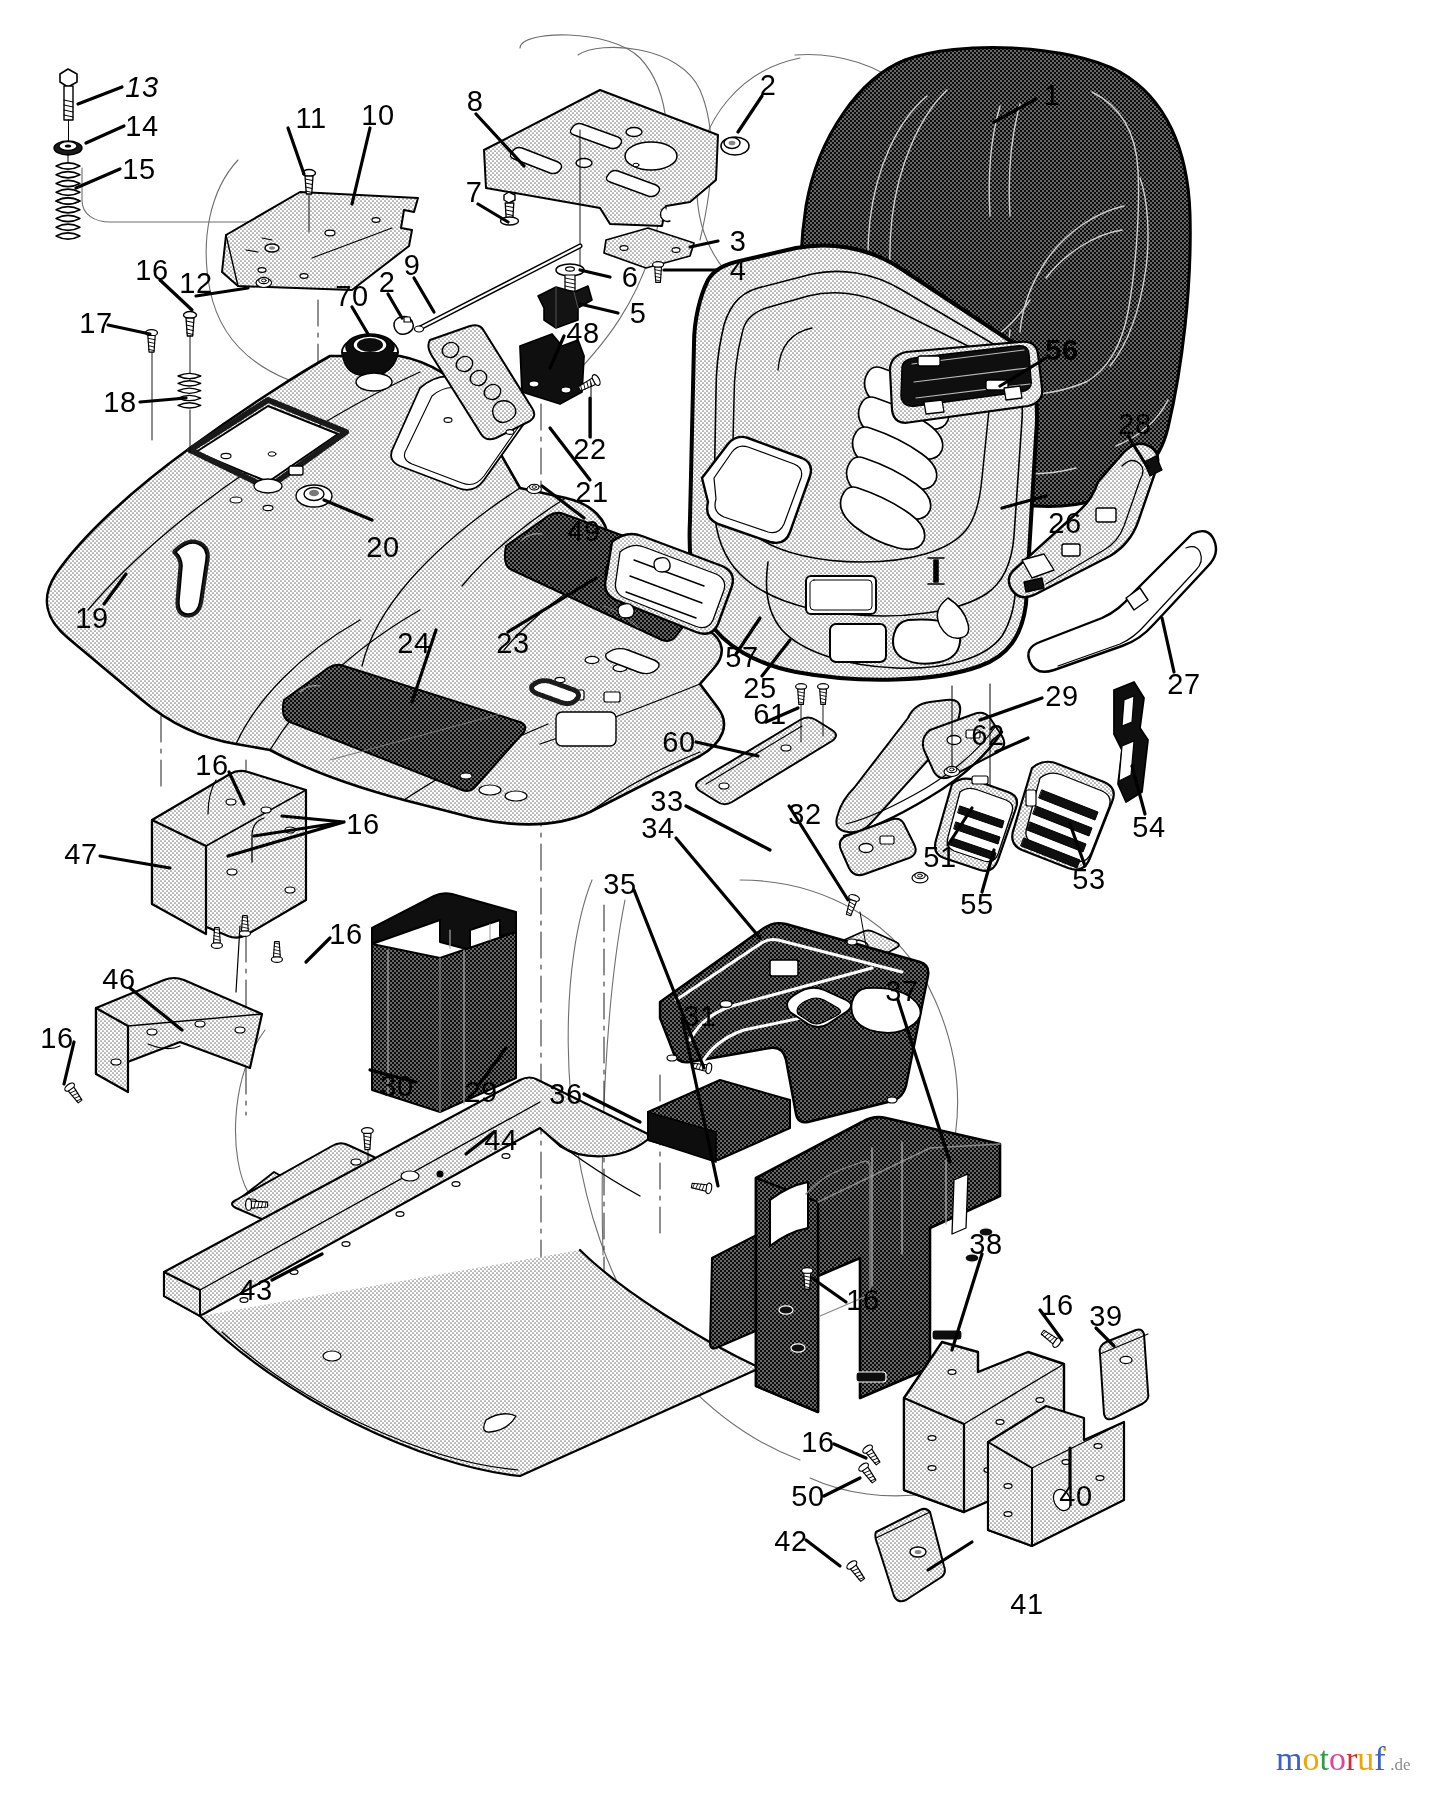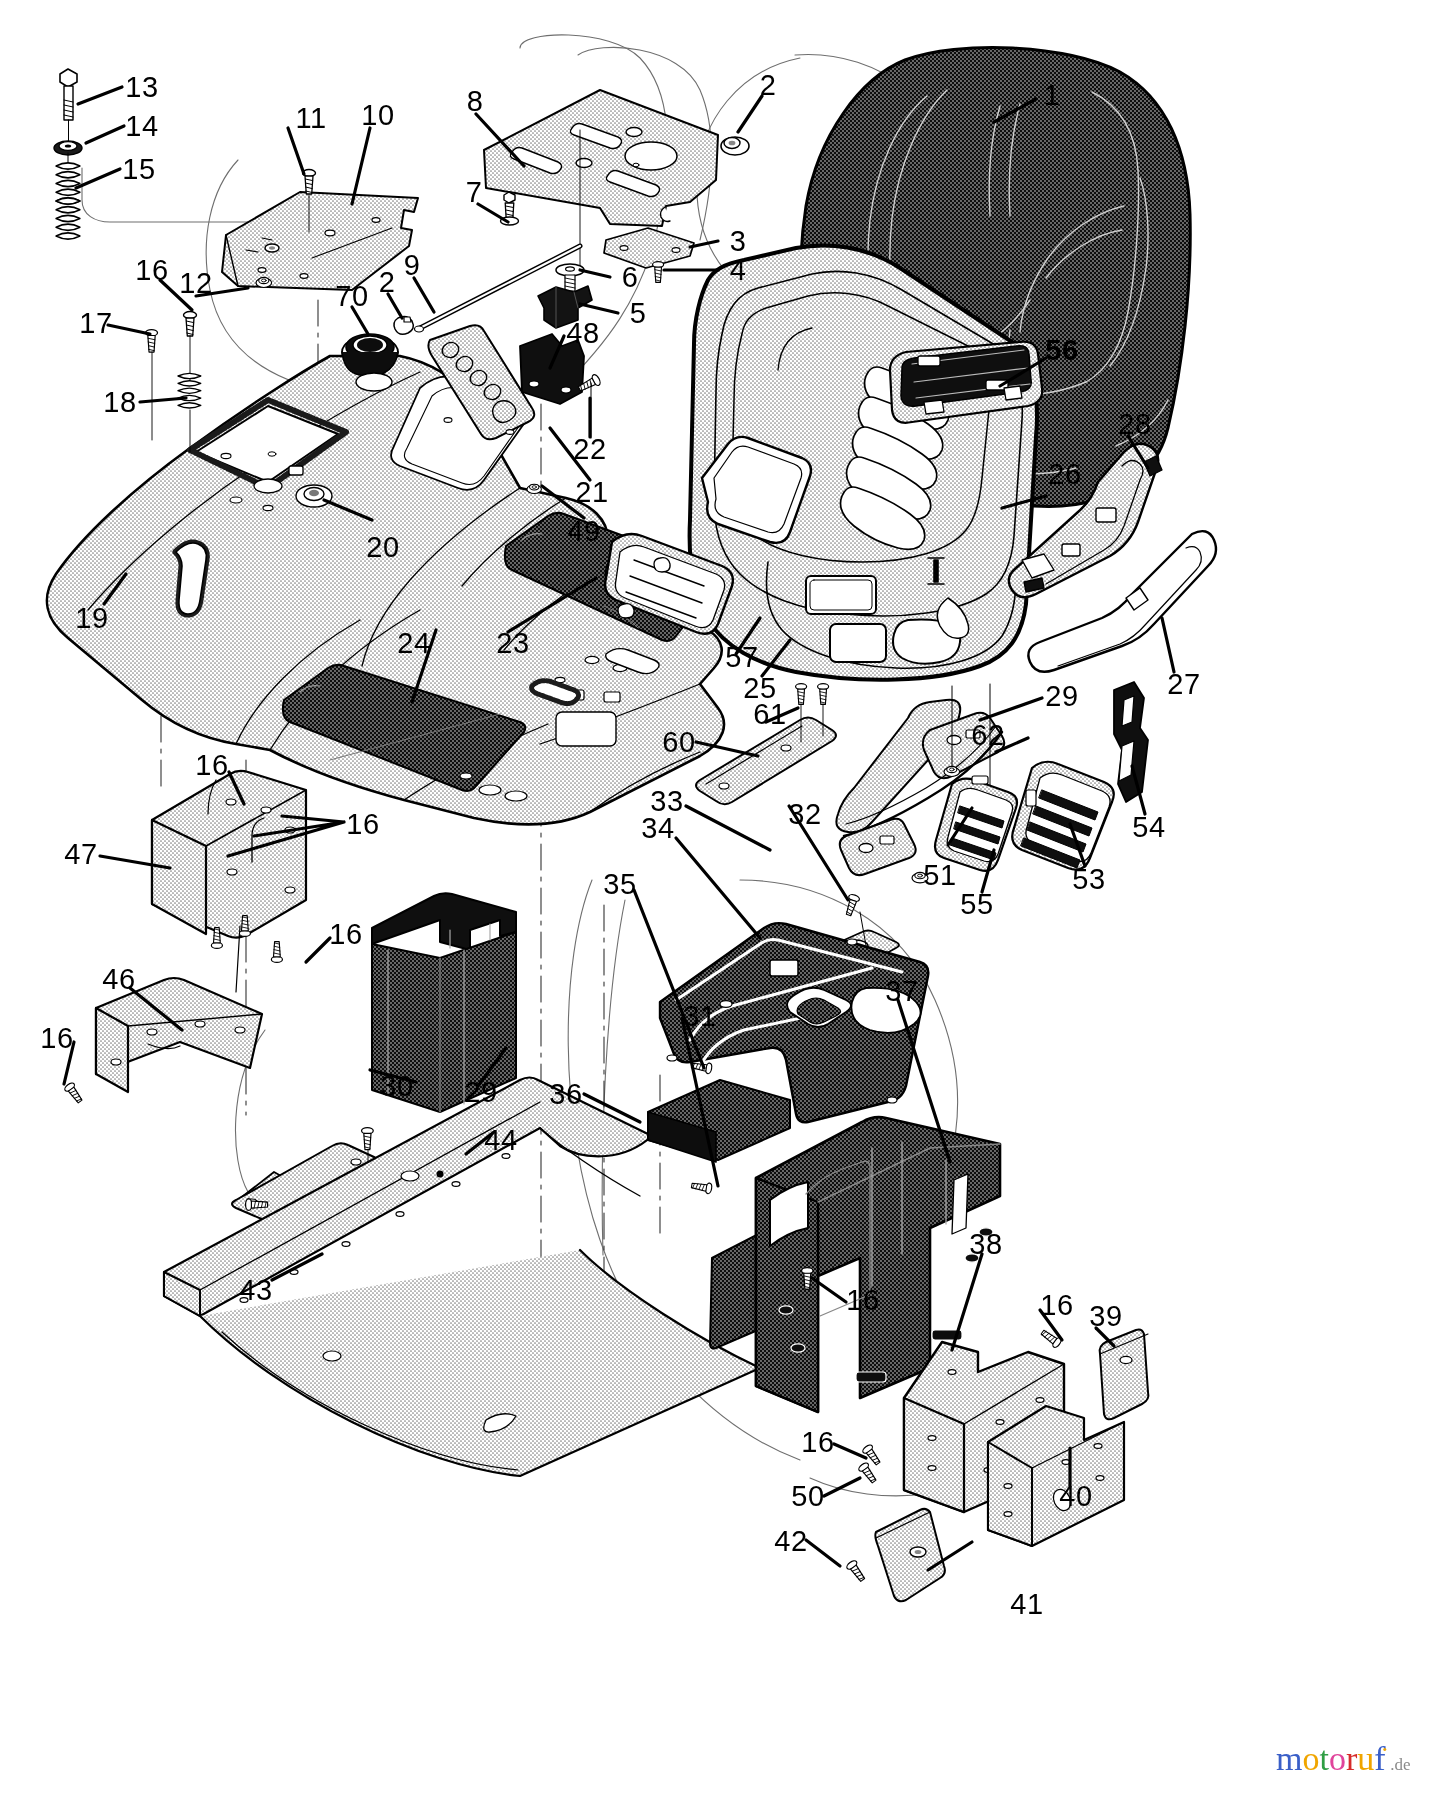"13" div.callout { font-style: none -> italic }
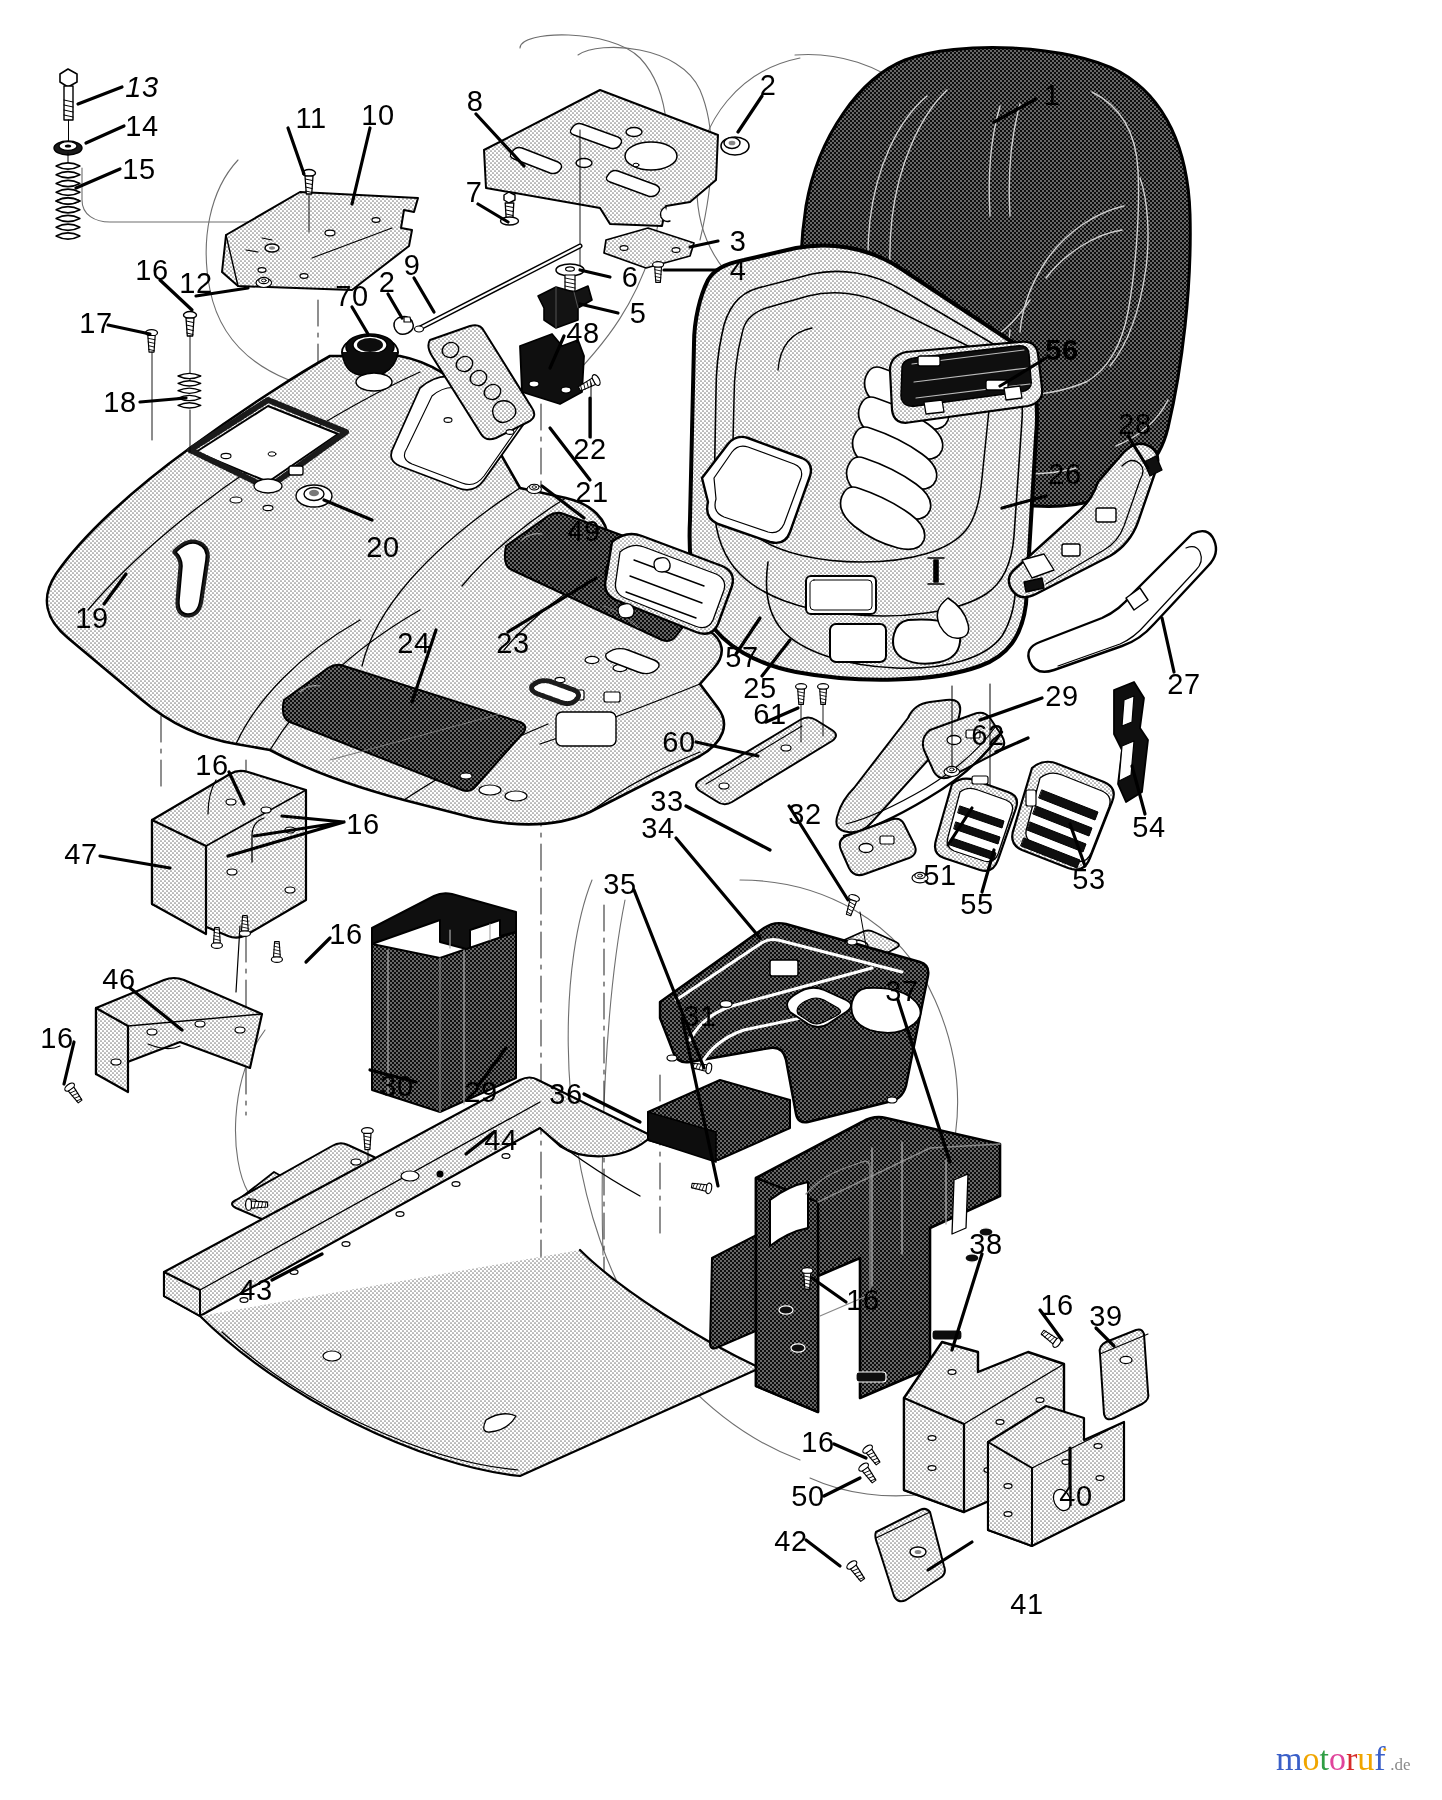"26" div.callout { top: 474px -> 523px }
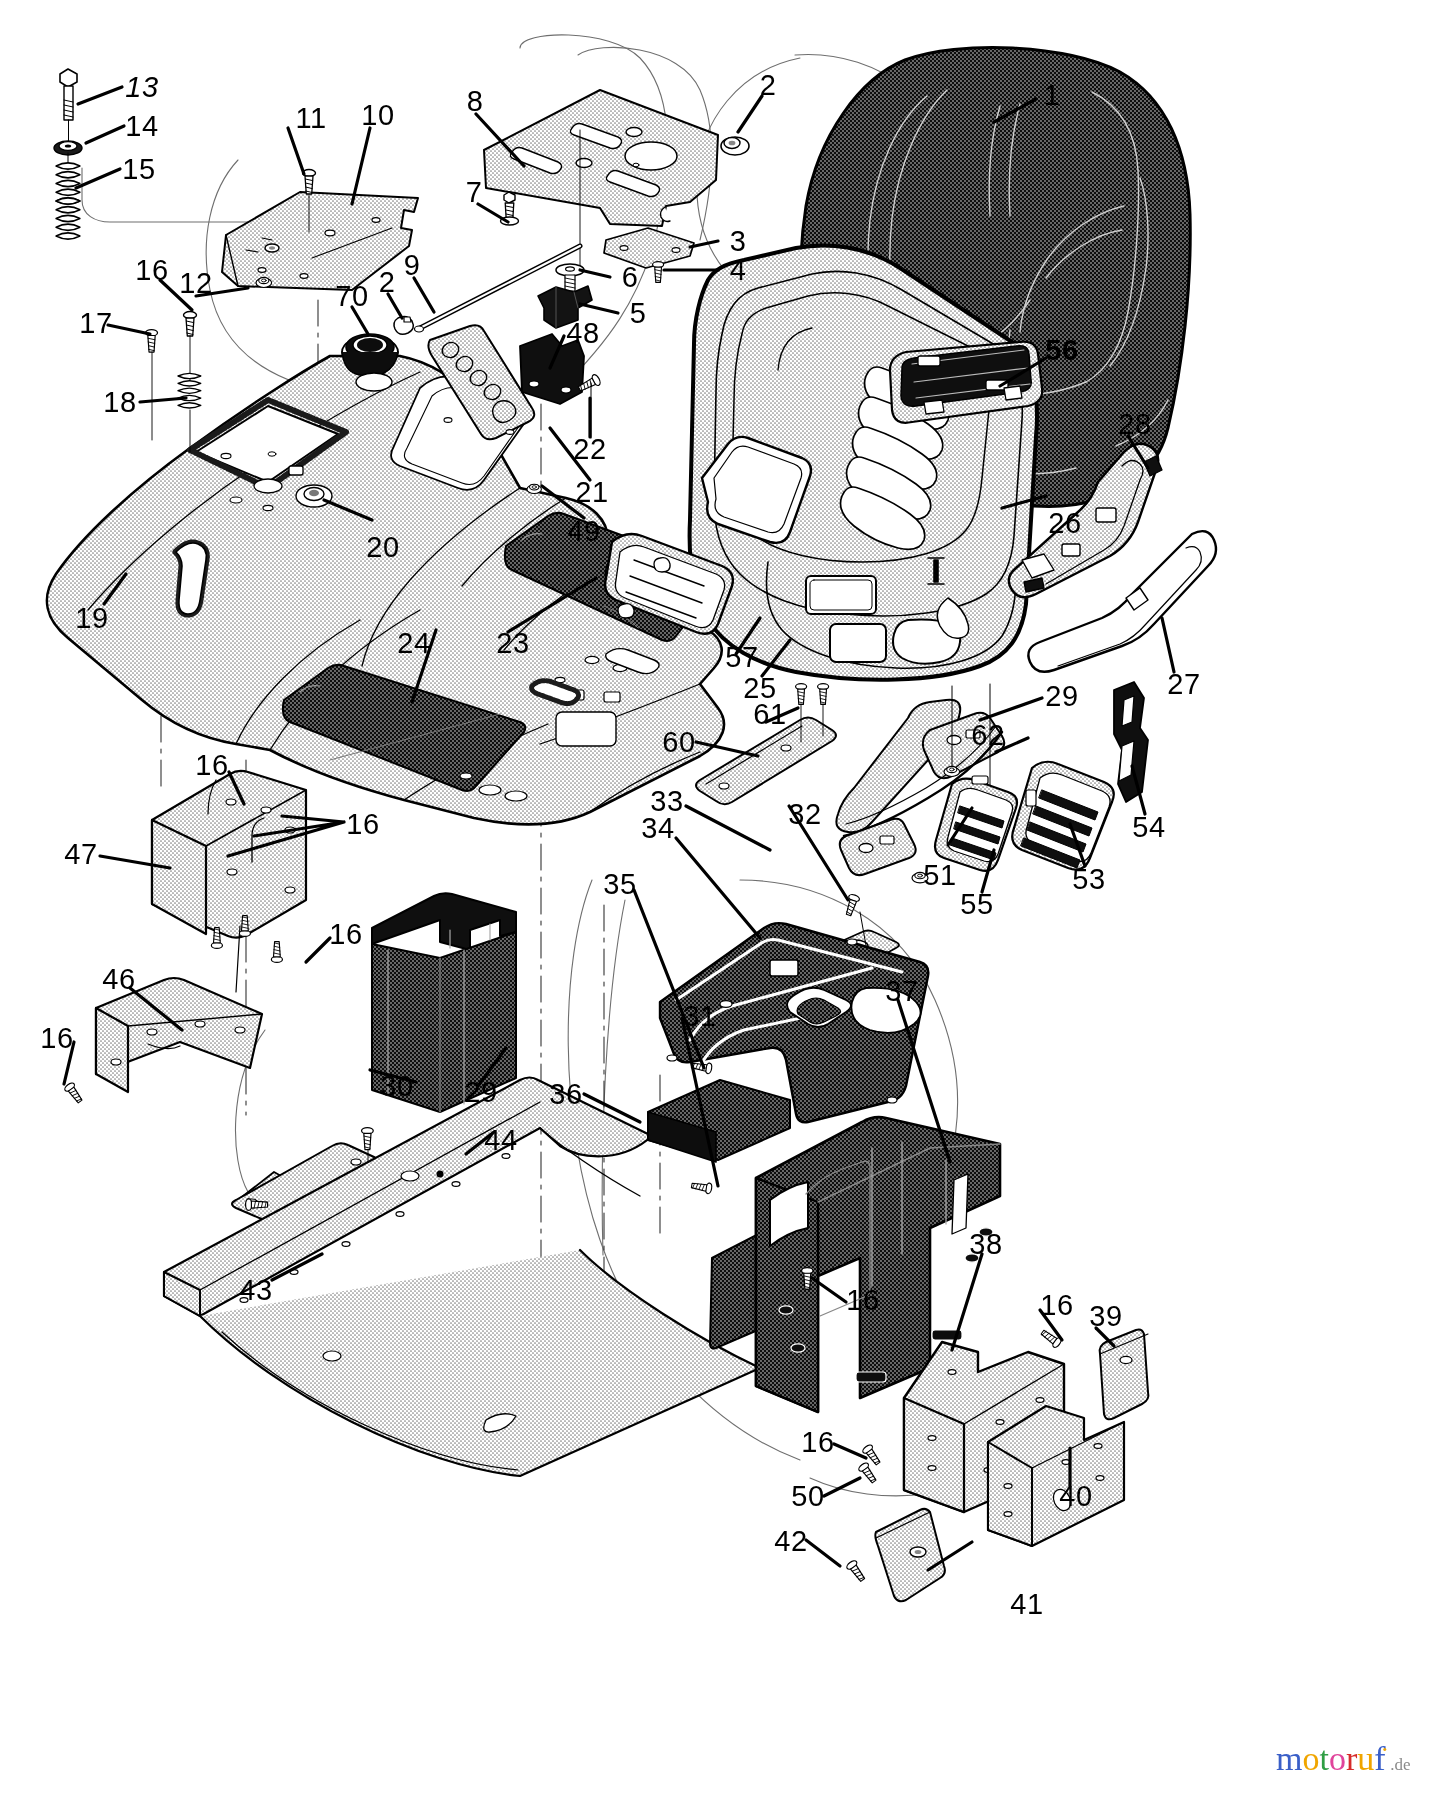"51" div.callout { top: 875px -> 857px }
